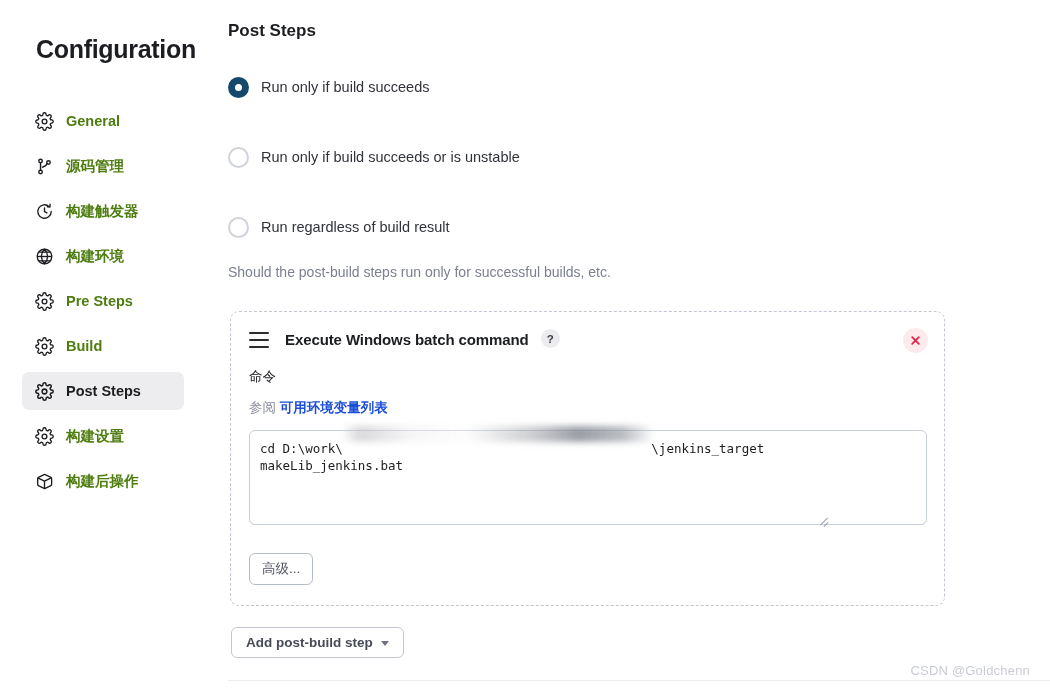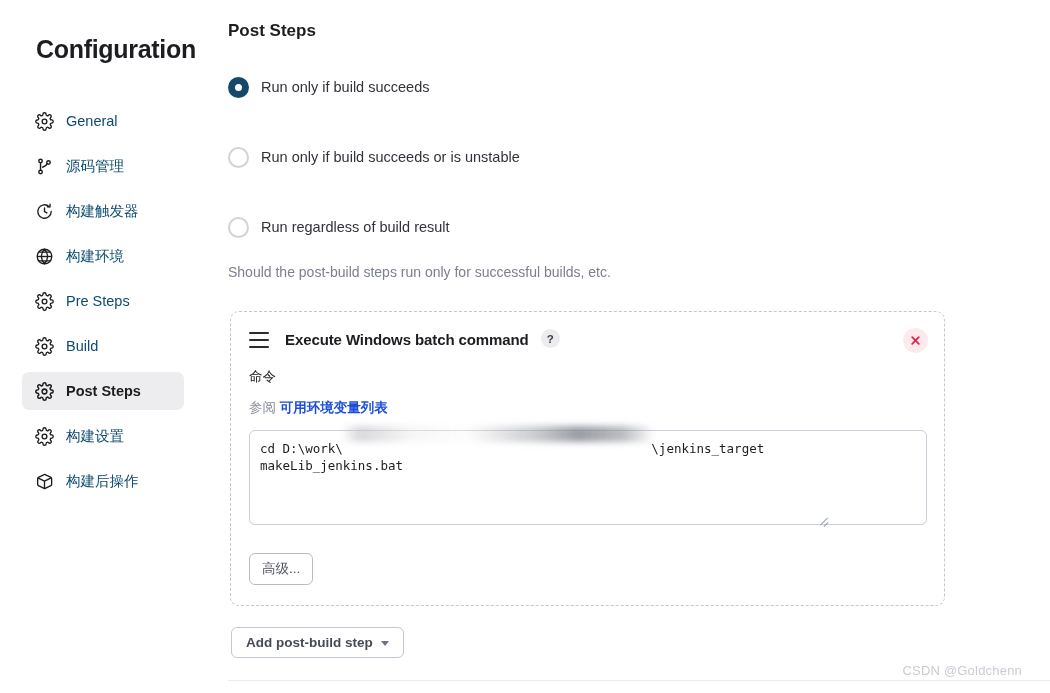"General" .side-item { color: #0c4a6e -> #4d7c0f; font-weight: none -> bold }
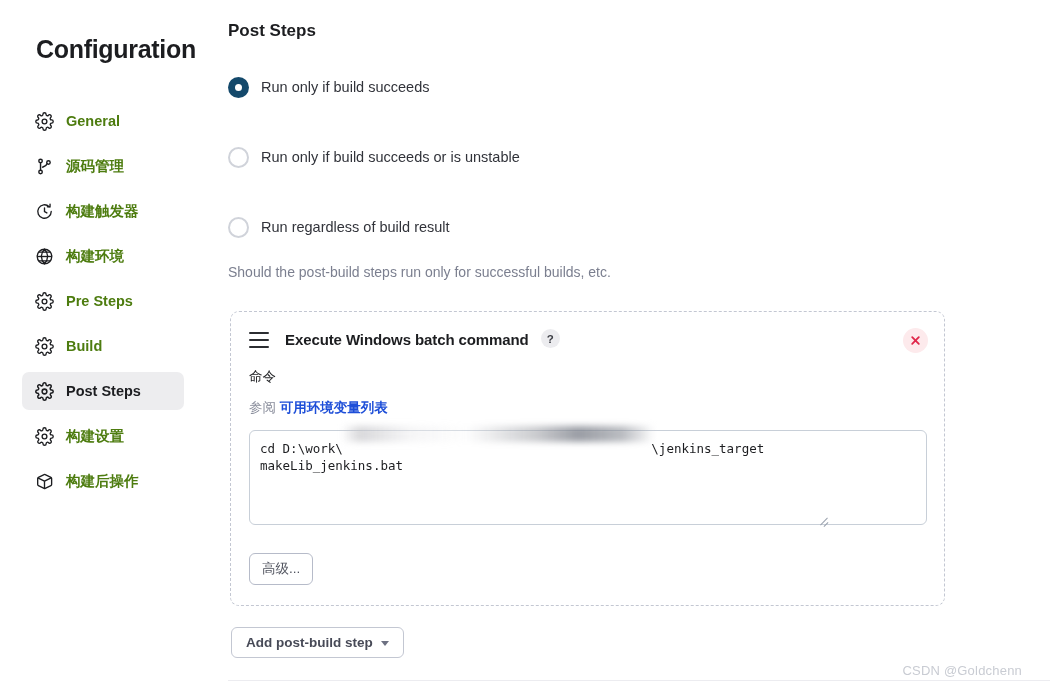"CSDN @Goldchenn" .watermark { right: 28px -> 20px }
